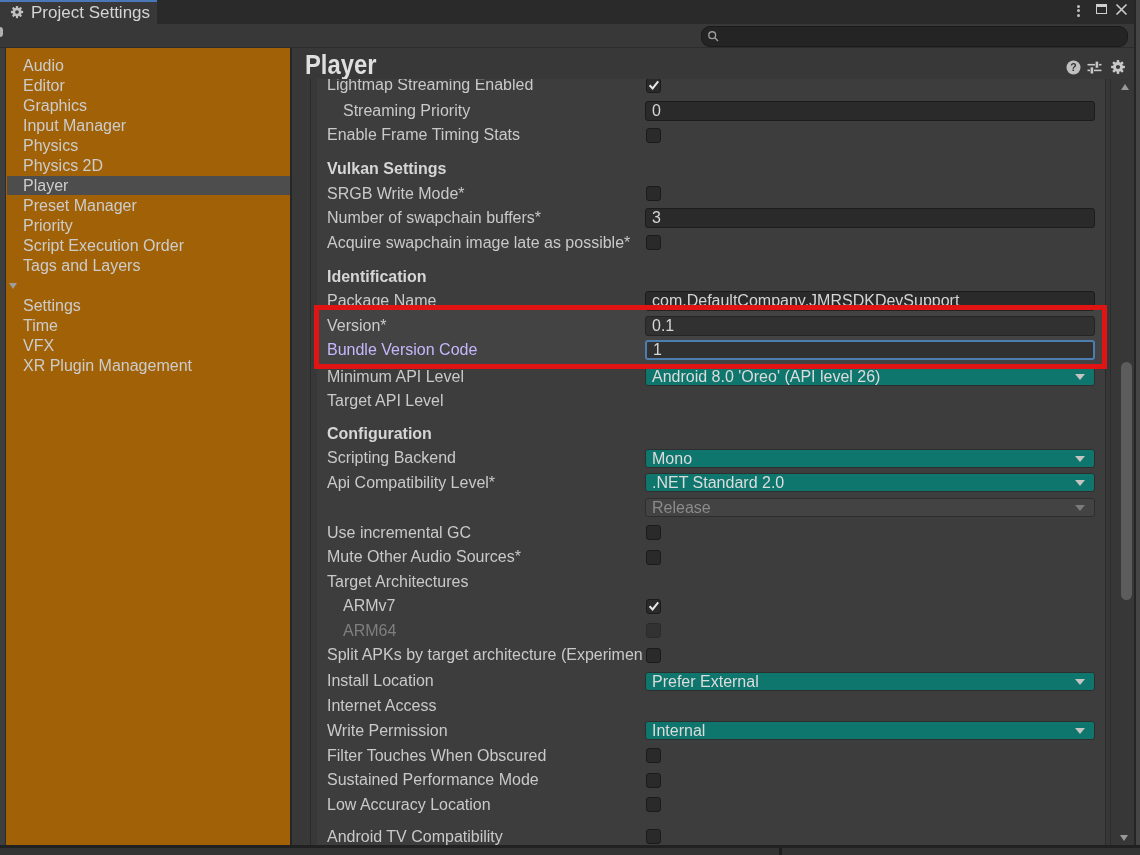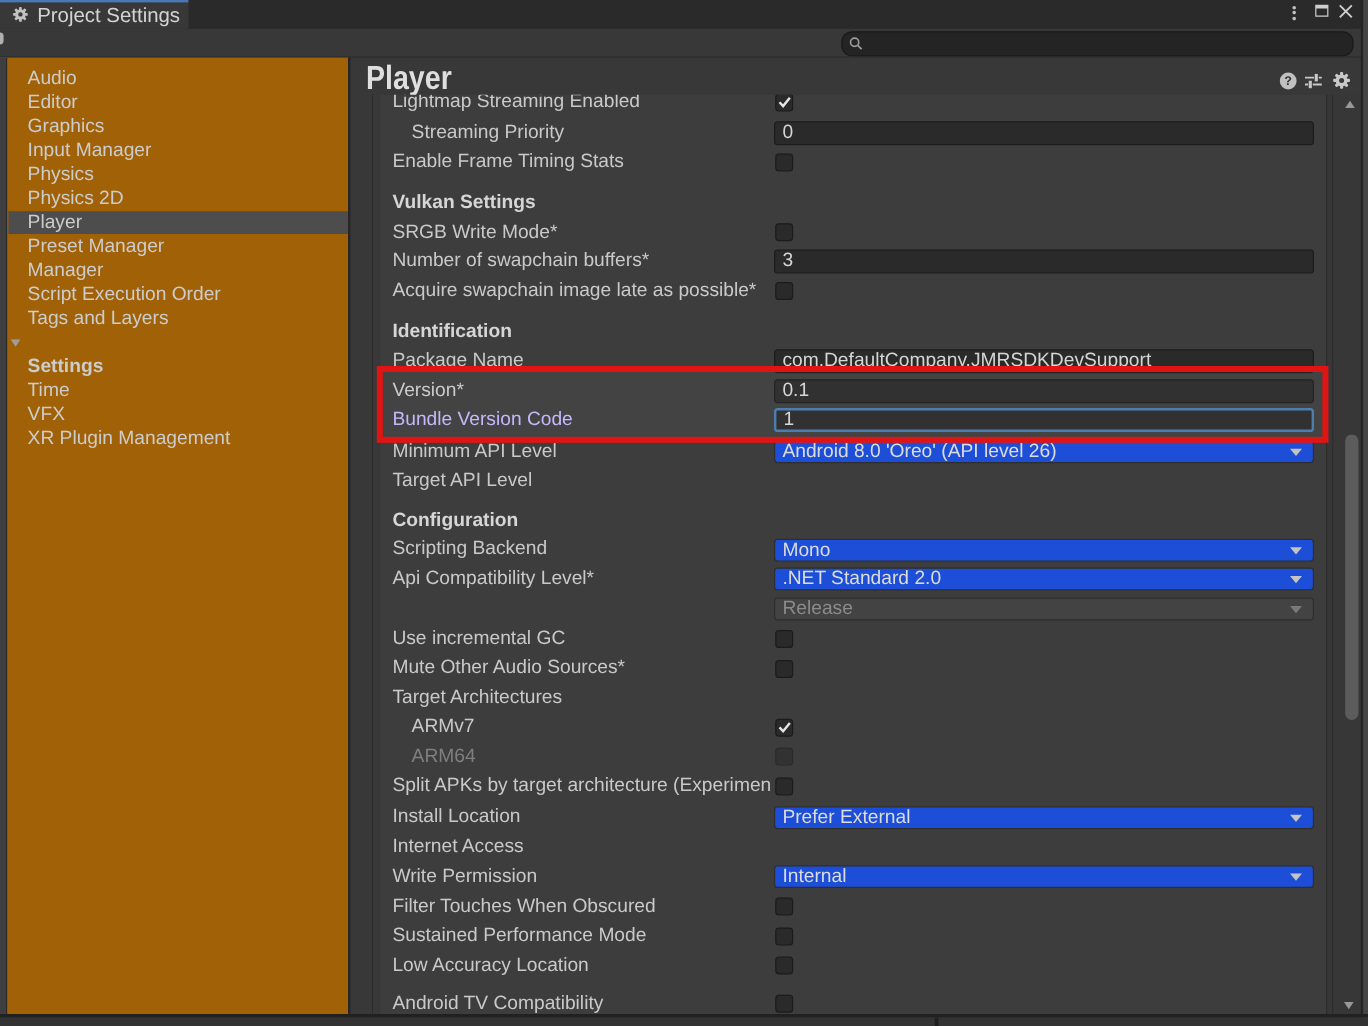"Manager" div.srow { text: Manager -> Priority }
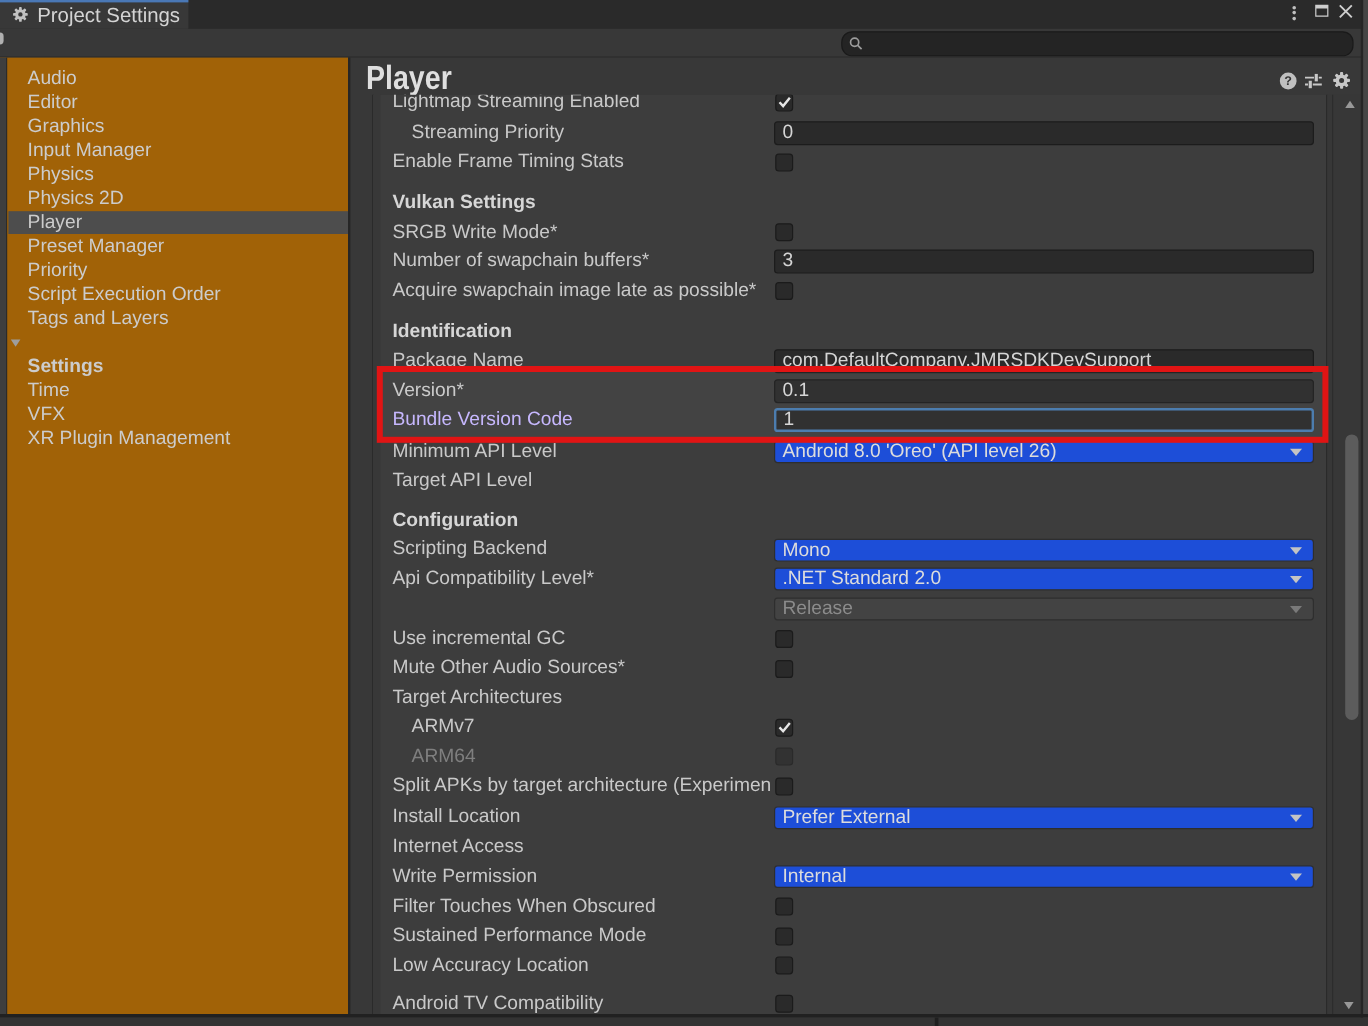"Settings" div.srow { font-weight: bold -> none }
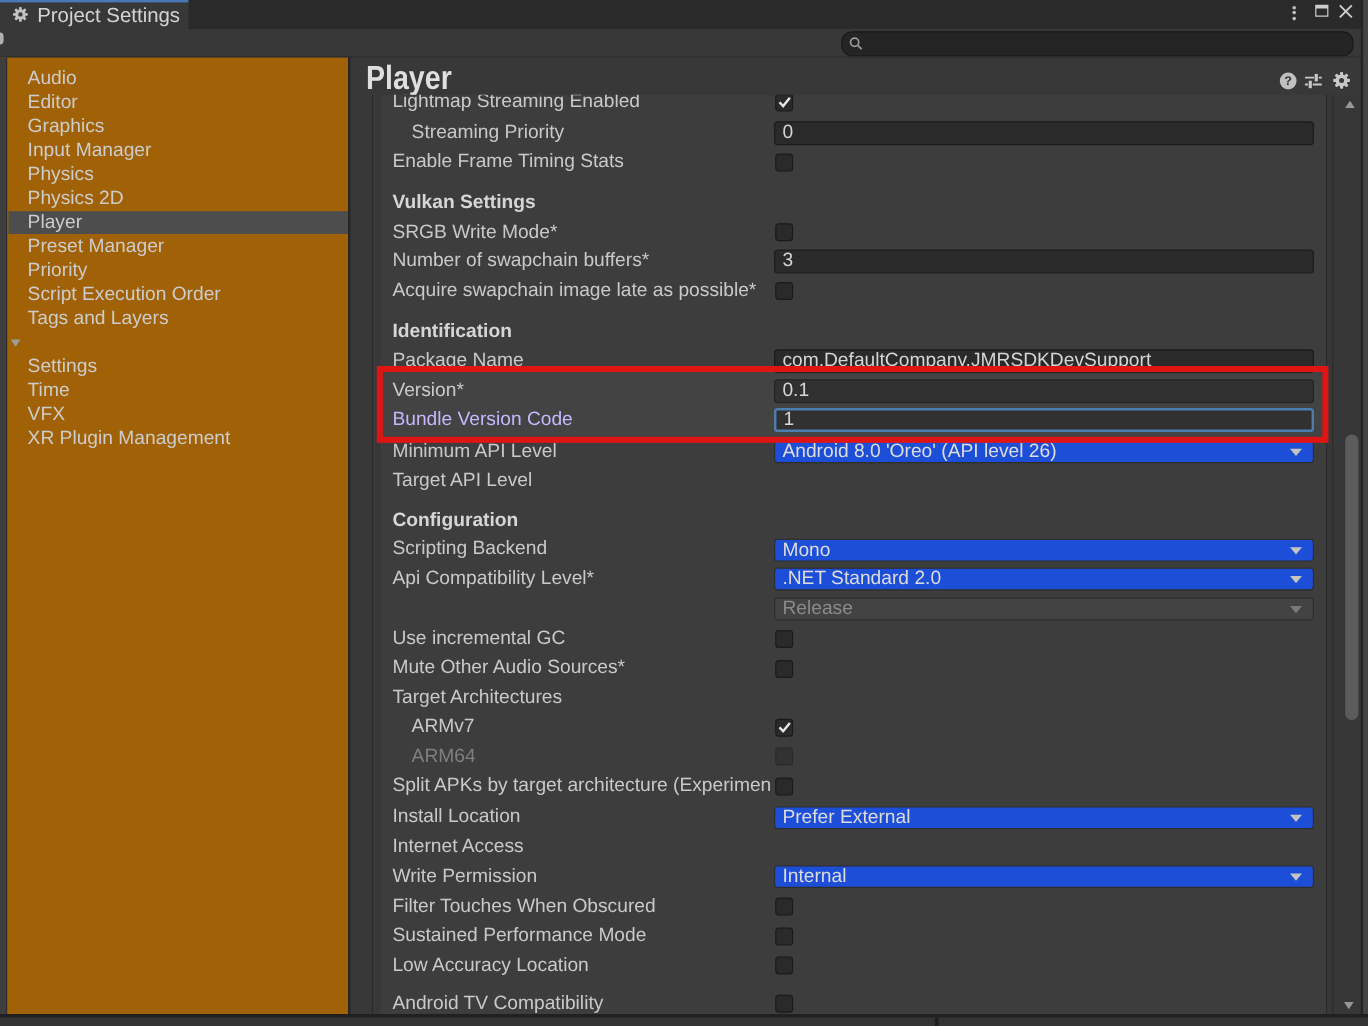"Android 8.0 'Oreo' (API level" .dd { background: #1d4ed8 -> #0f766e }
